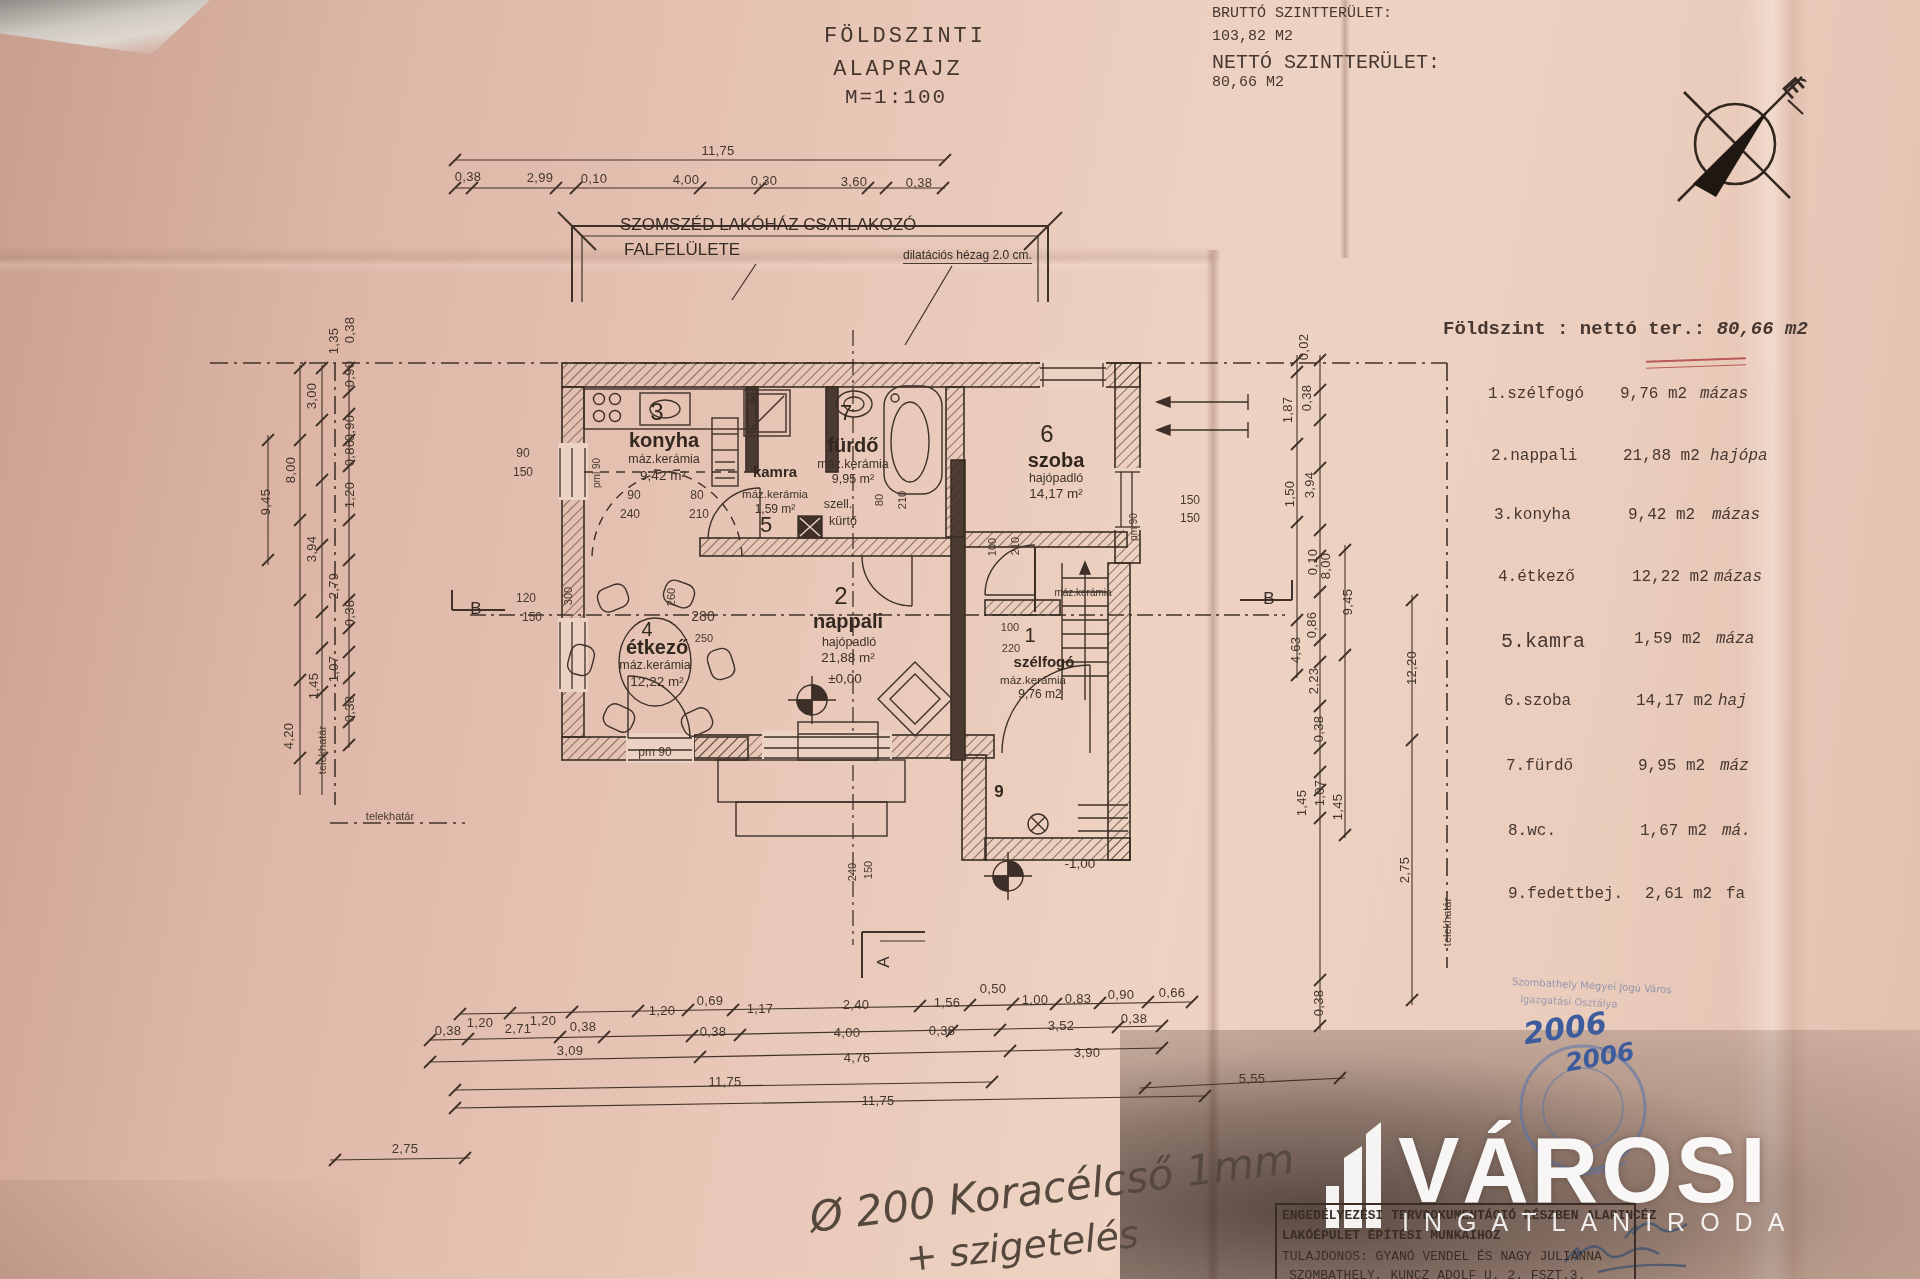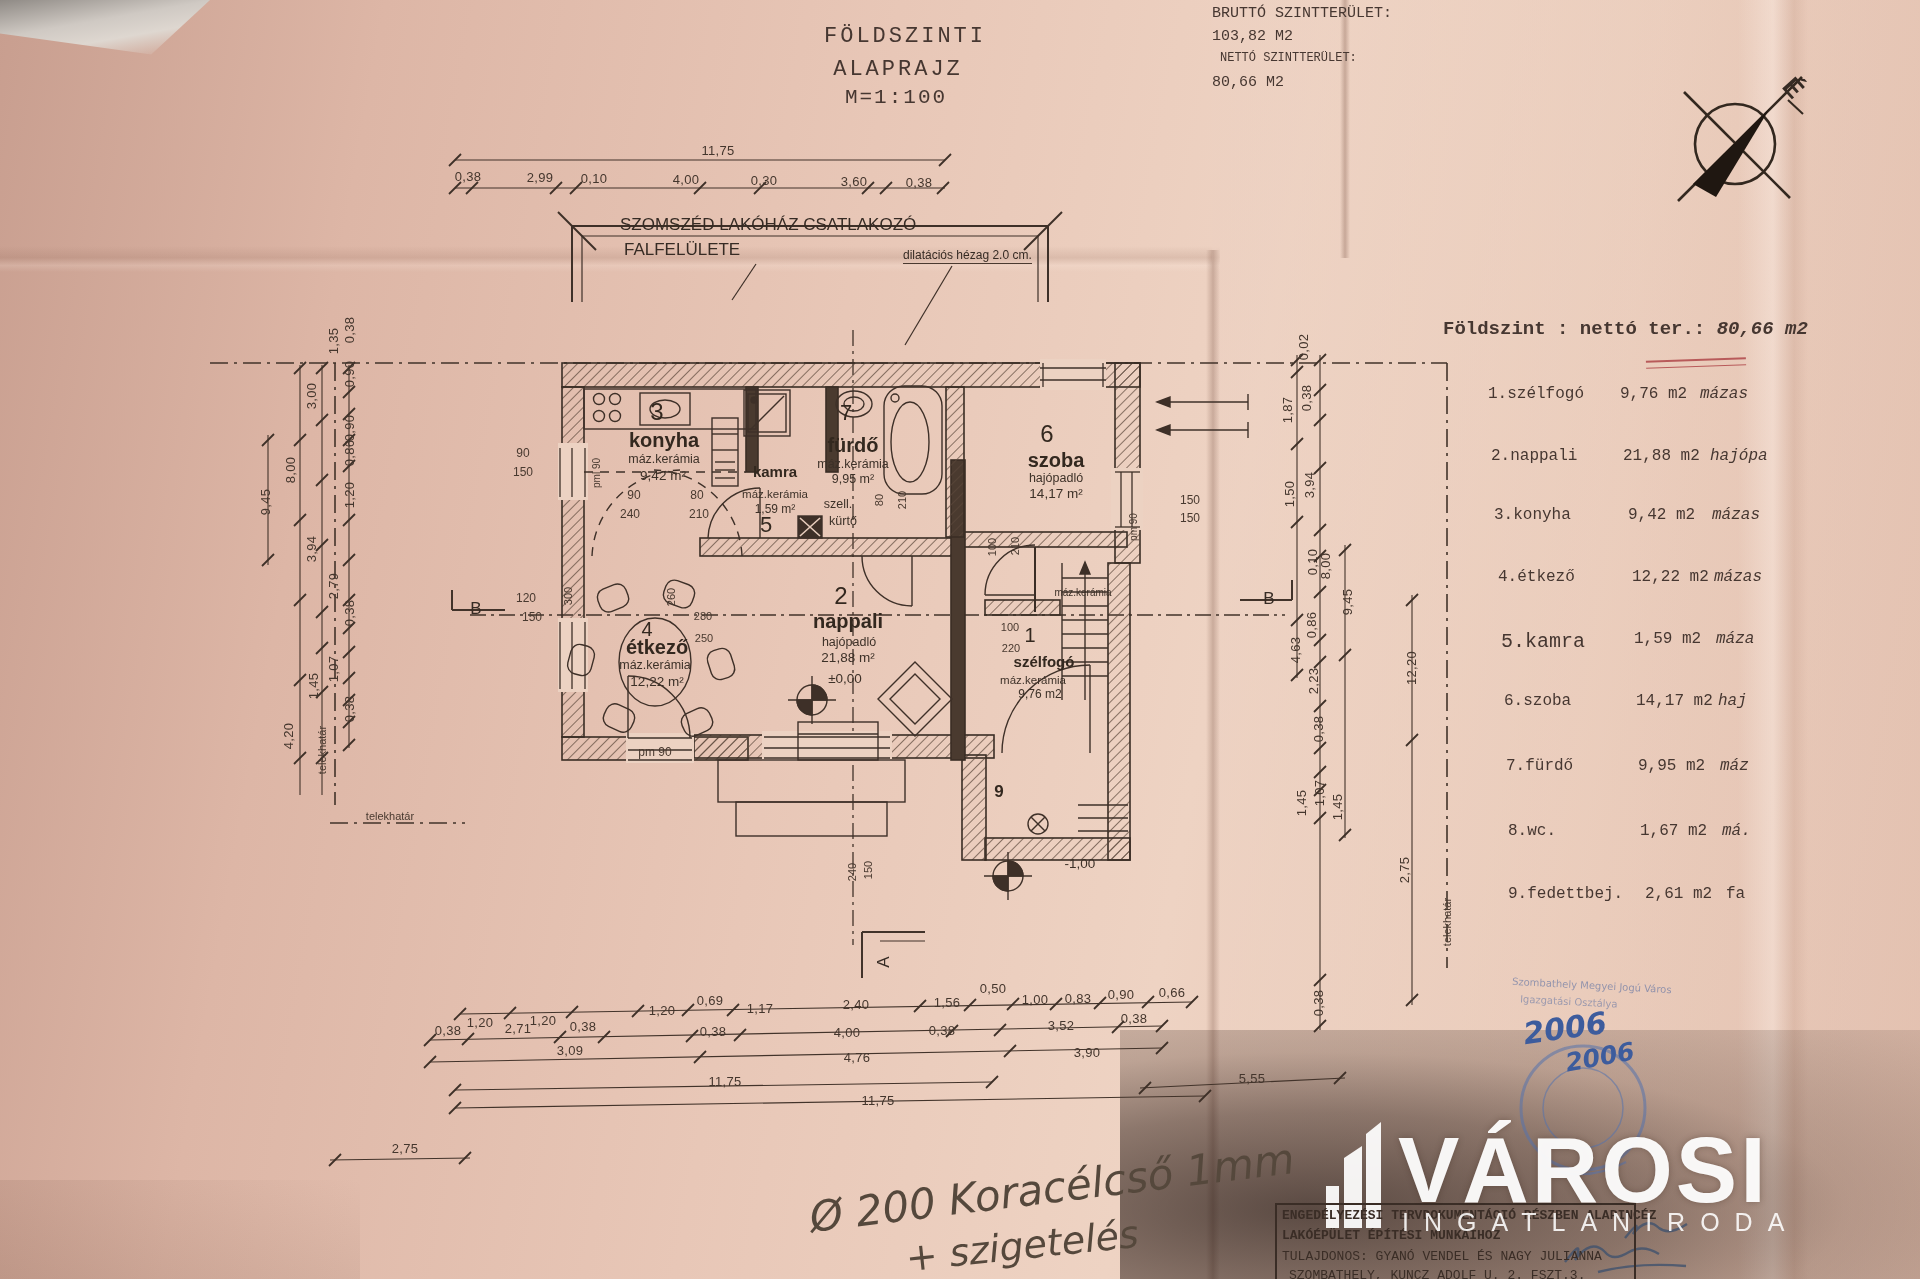"NETTÓ SZINTTERÜLET:" div.s { font-size: 12px -> 20px; margin-left: 8px -> none }
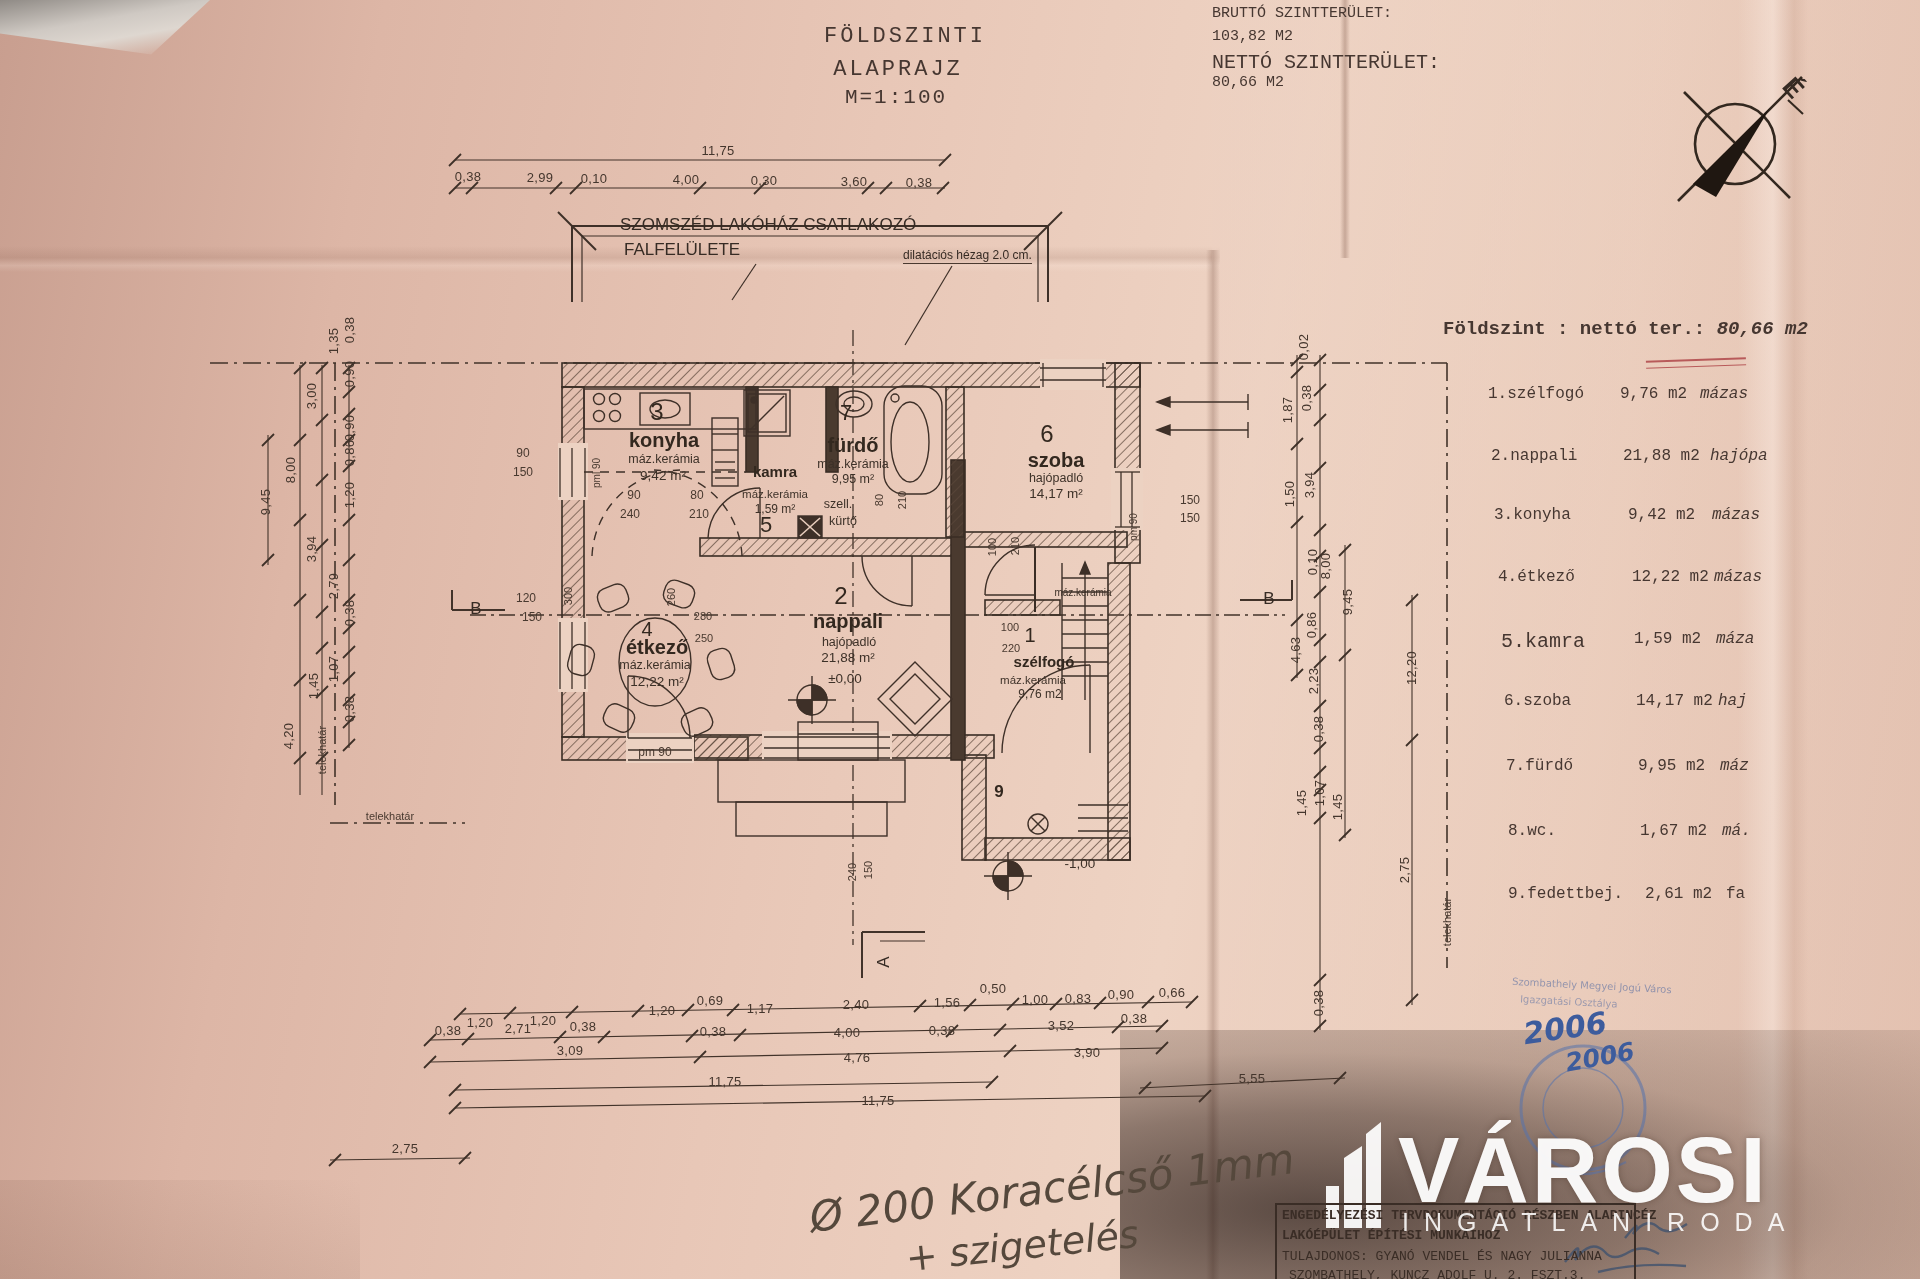"280" div.s { font-size: 11px -> 14px }
